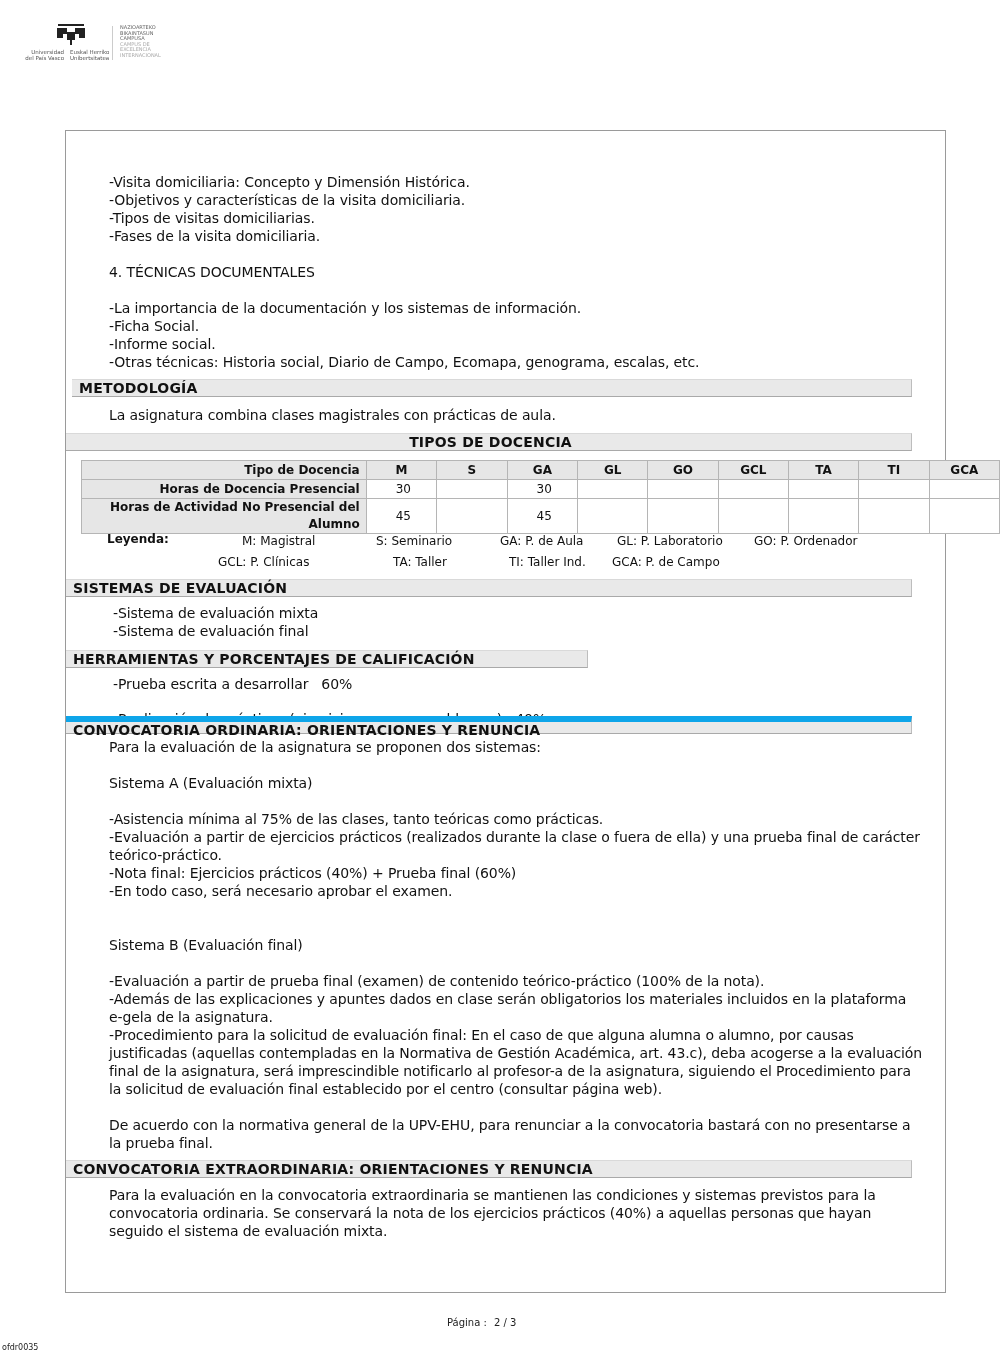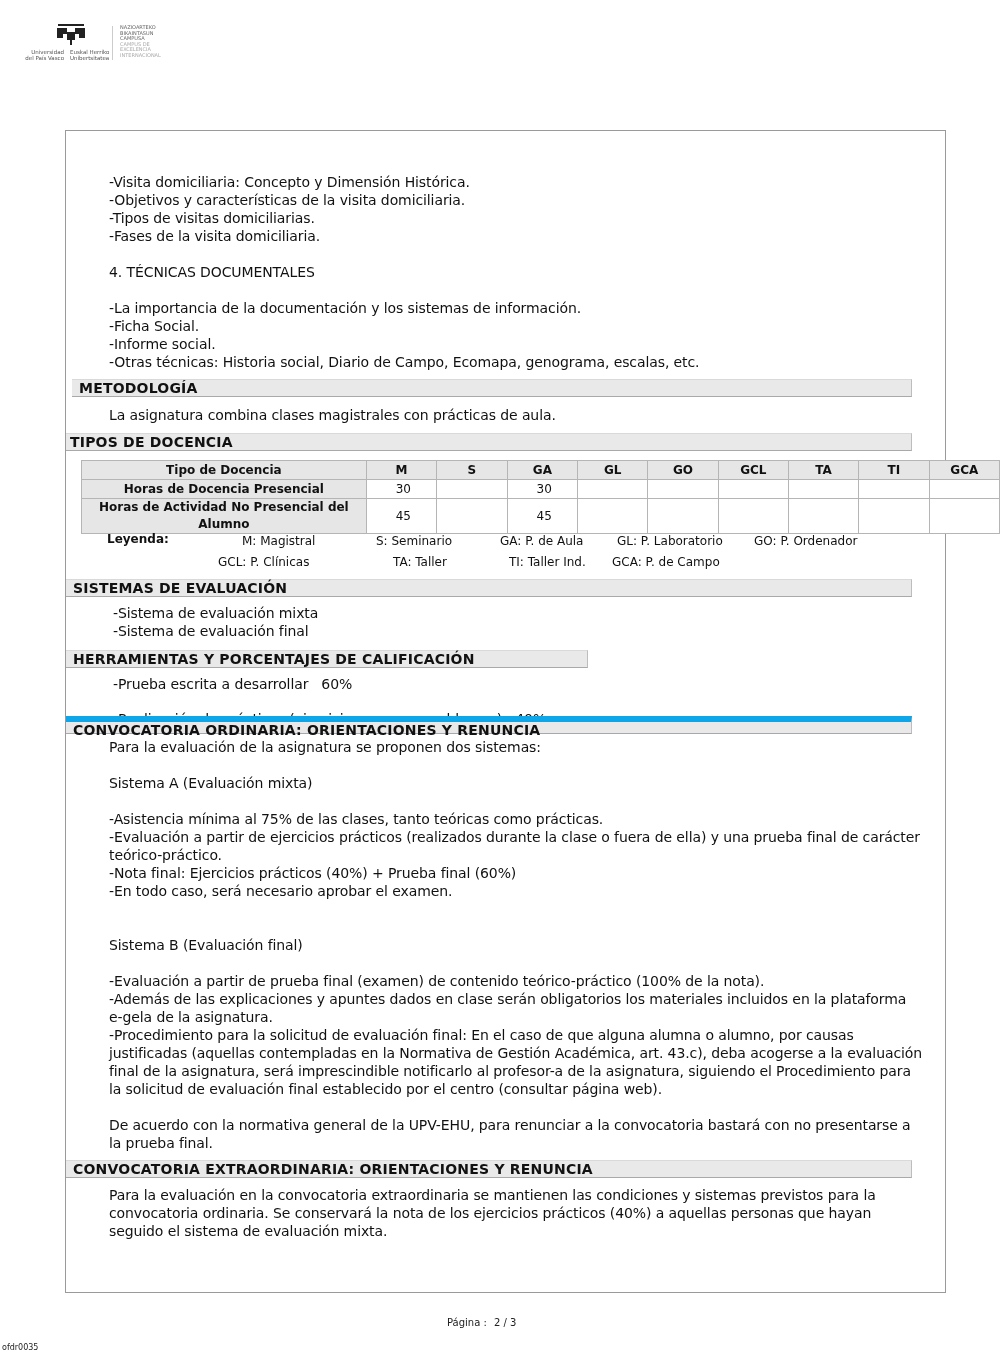"TIPOS DE DOCENCIA" div.sec { text-align: none -> center }
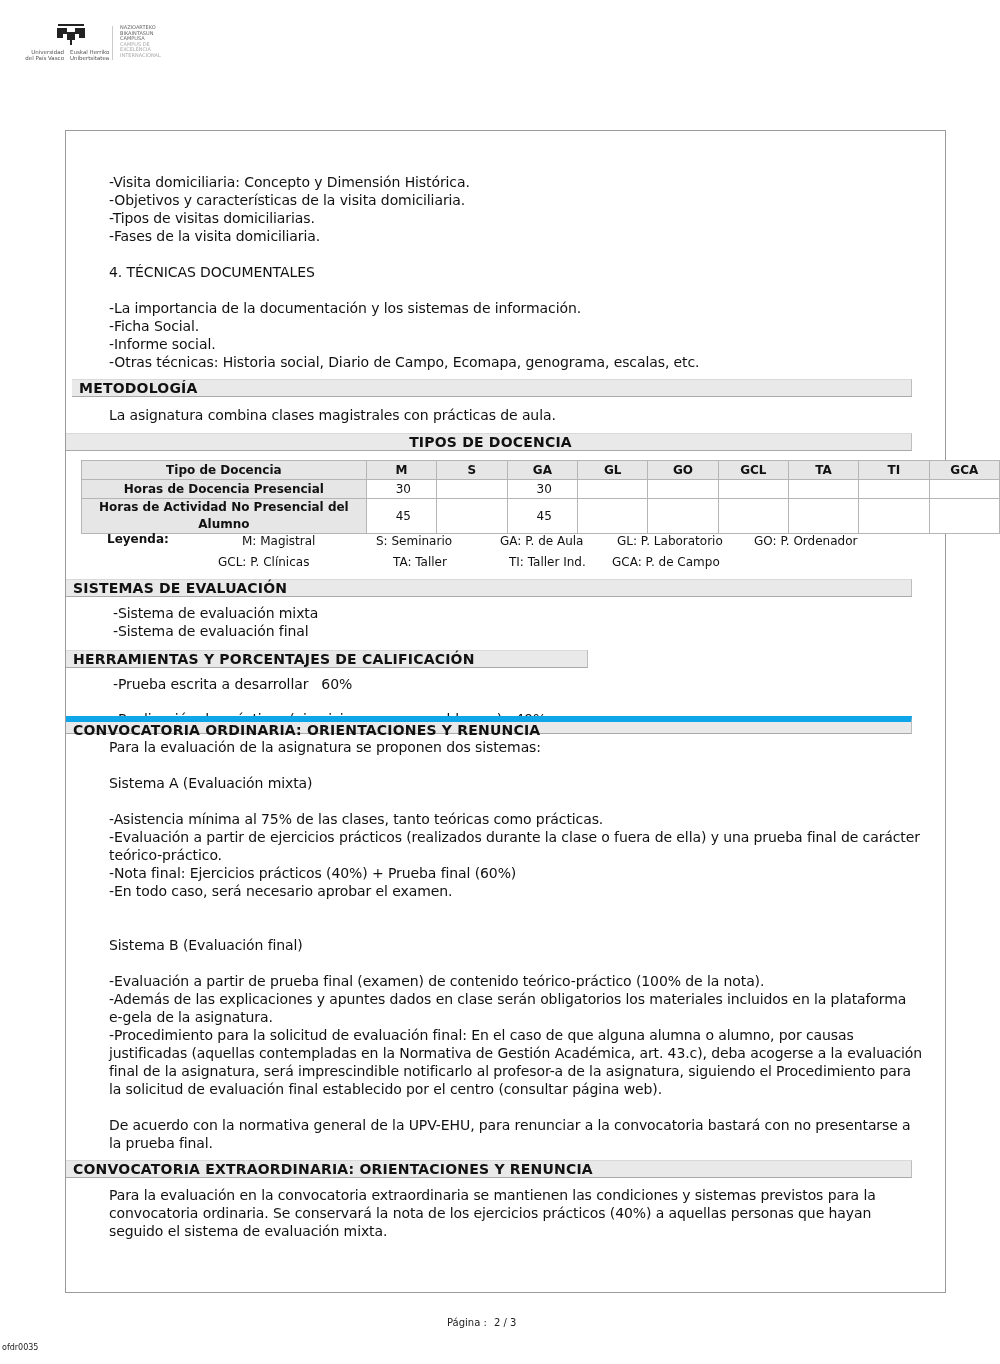"Tipo de Docencia" table.doc th.rowh { text-align: none -> right }
